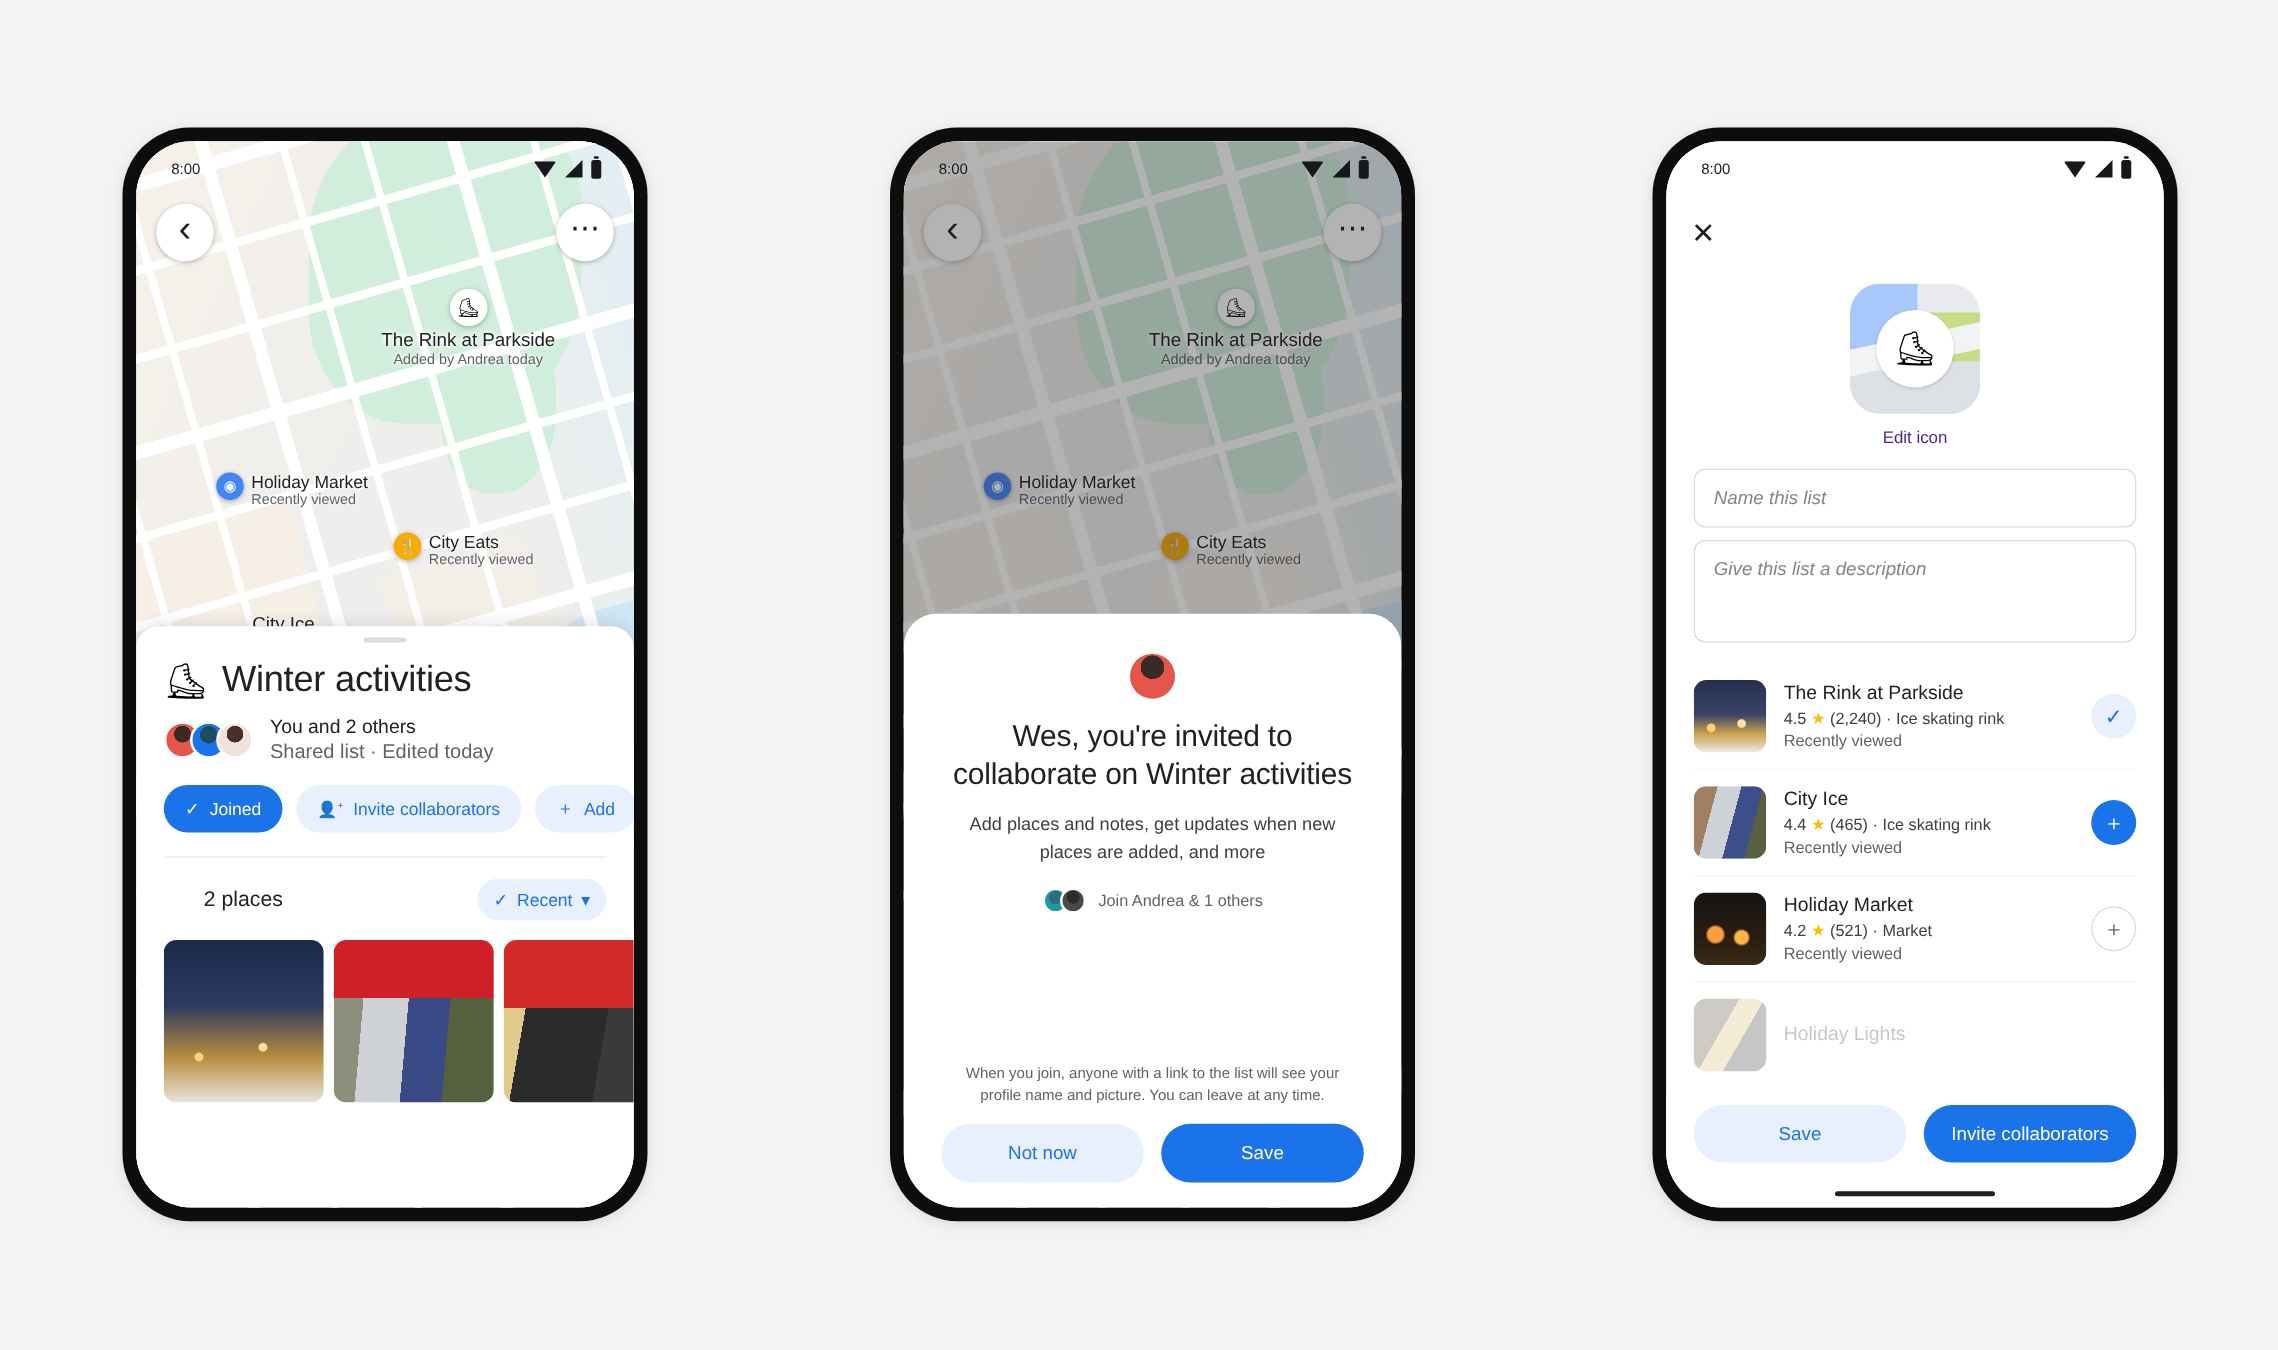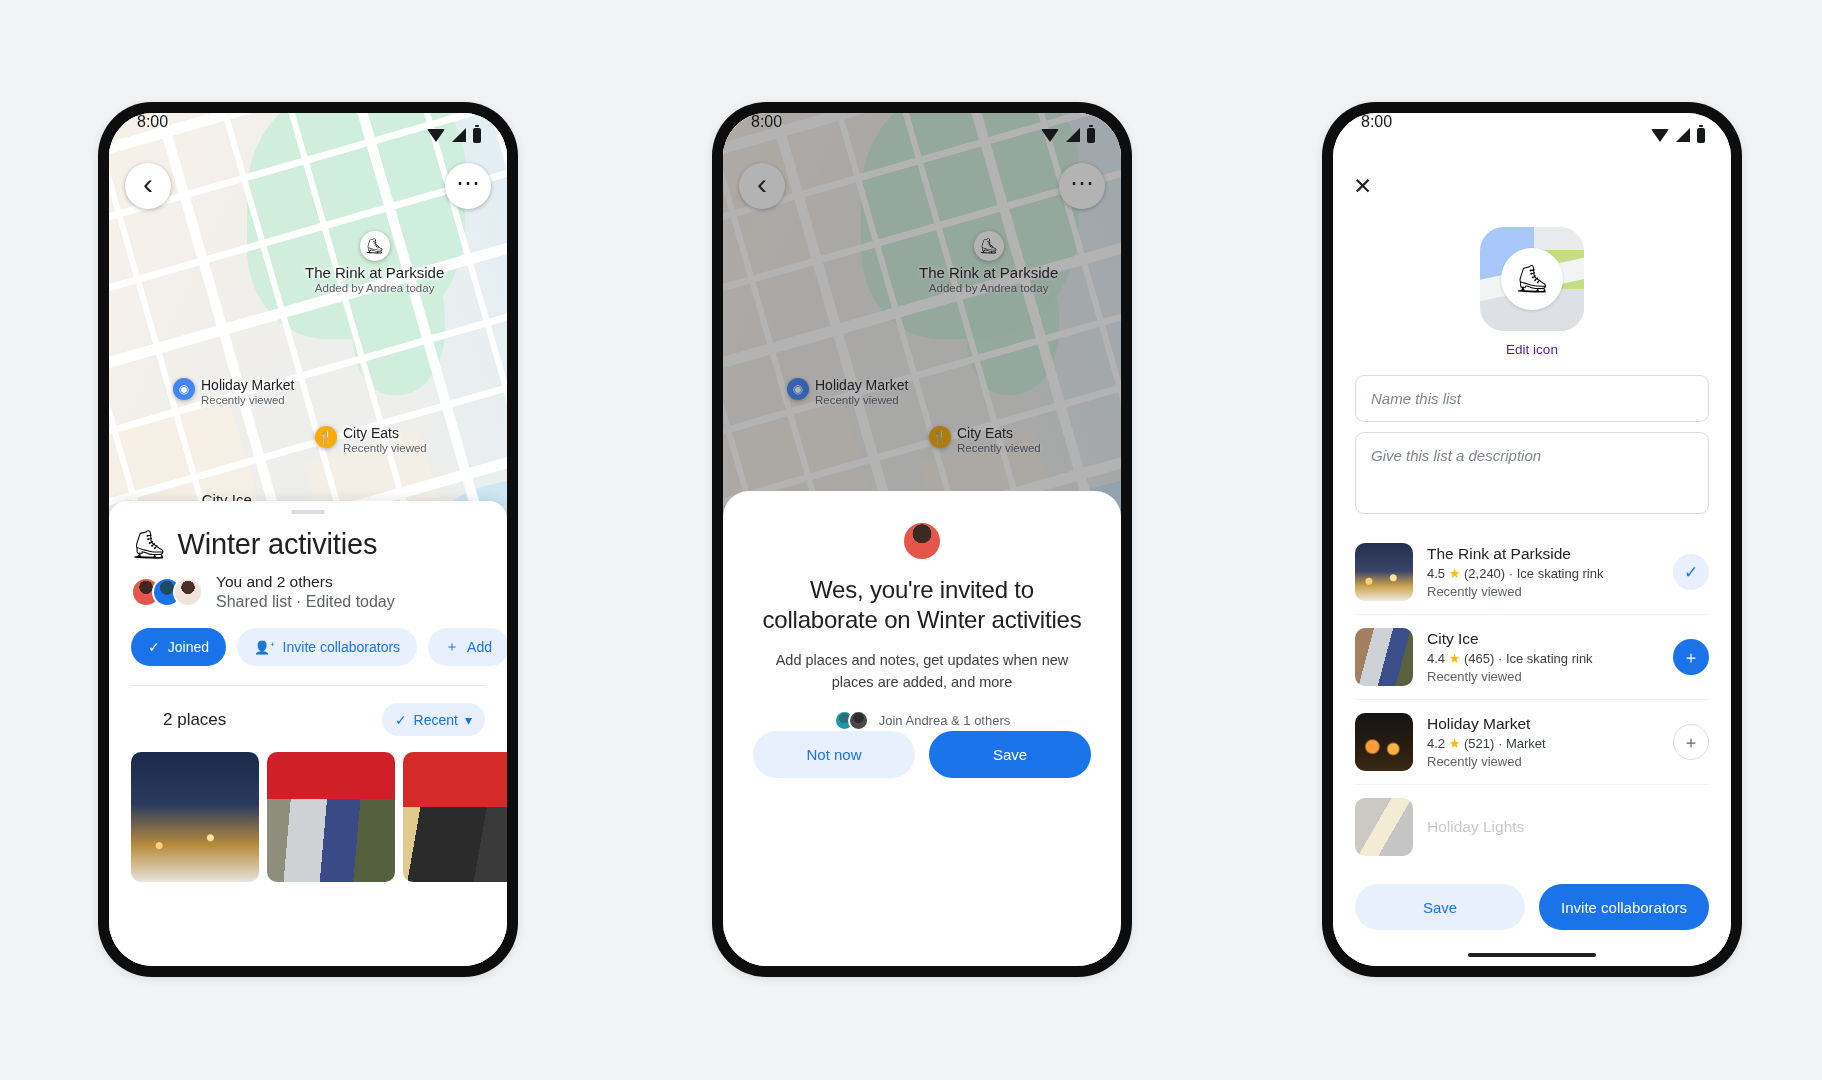"8:00" .statusbar { align-items: none -> center; font-size: 16px -> 12px }
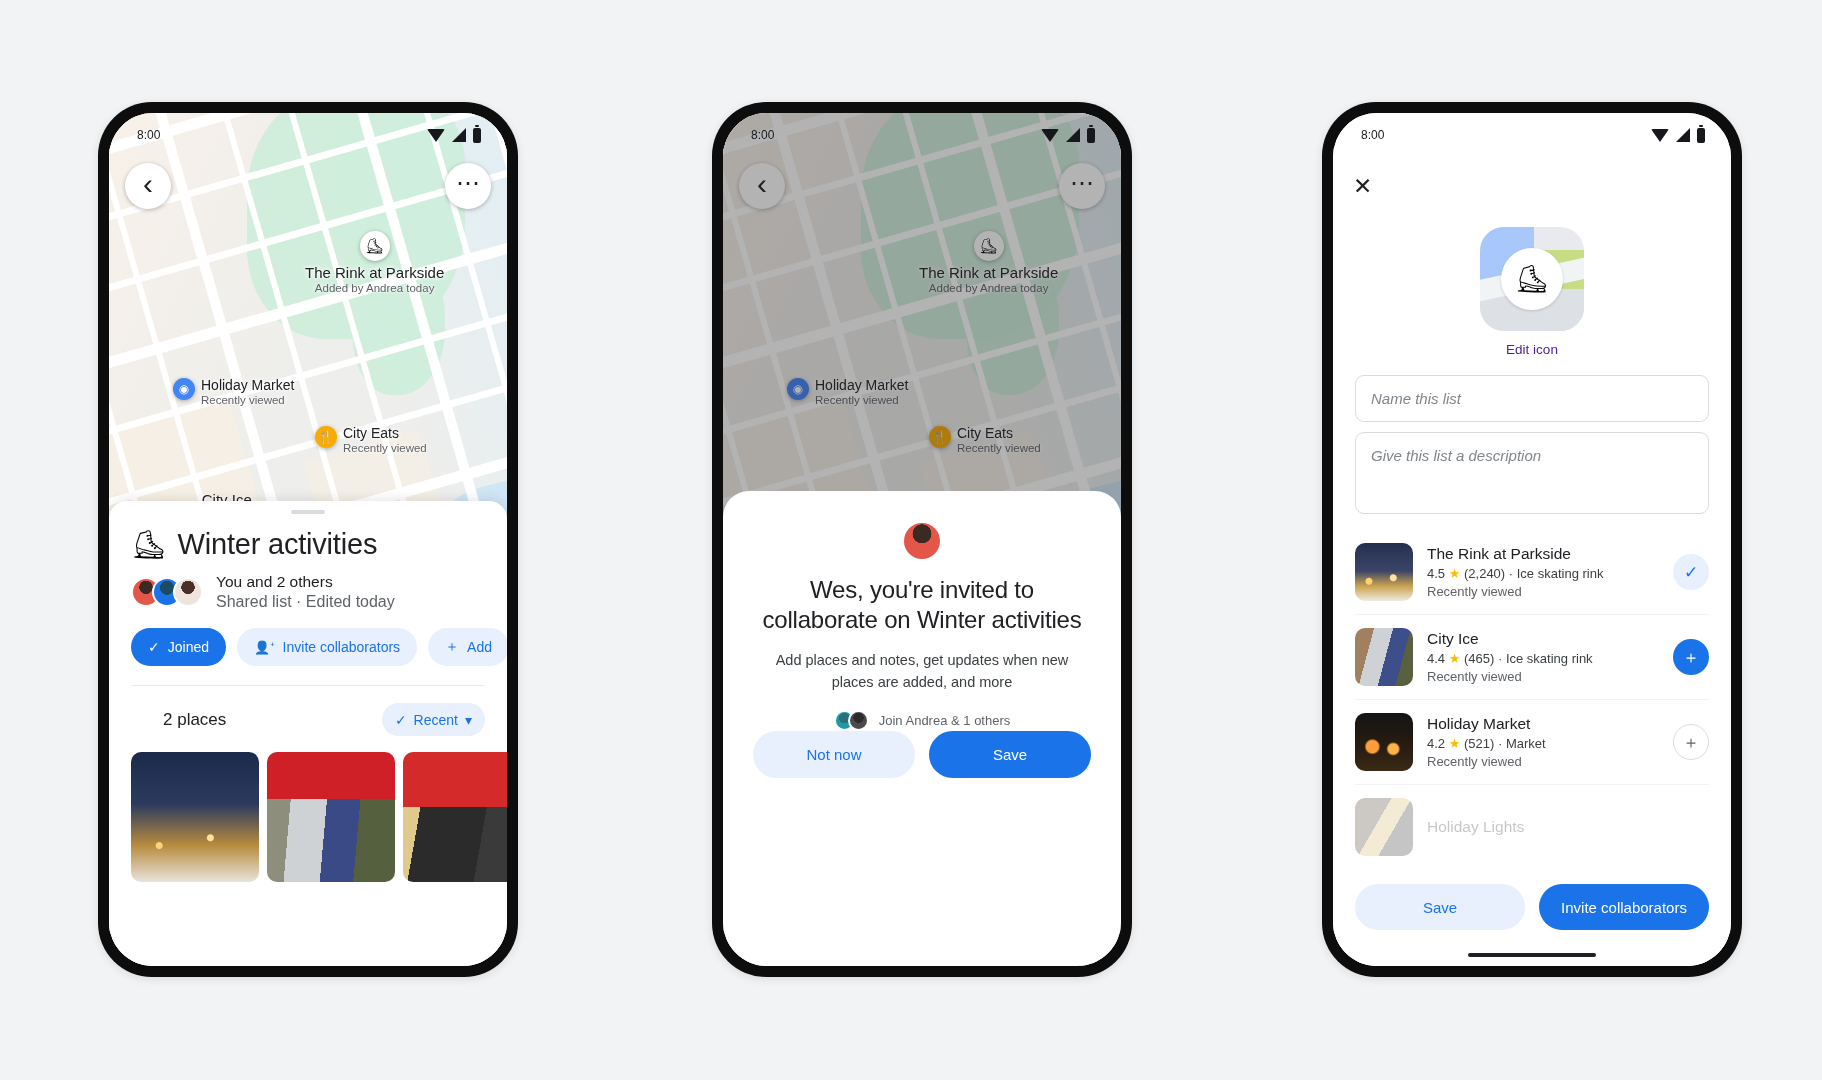"When you join, anyone with" div.inv-fine { html: none -> <div>When you join, anyone with a link to the list will see your profile name and picture. You can leave at any time.</div> }
